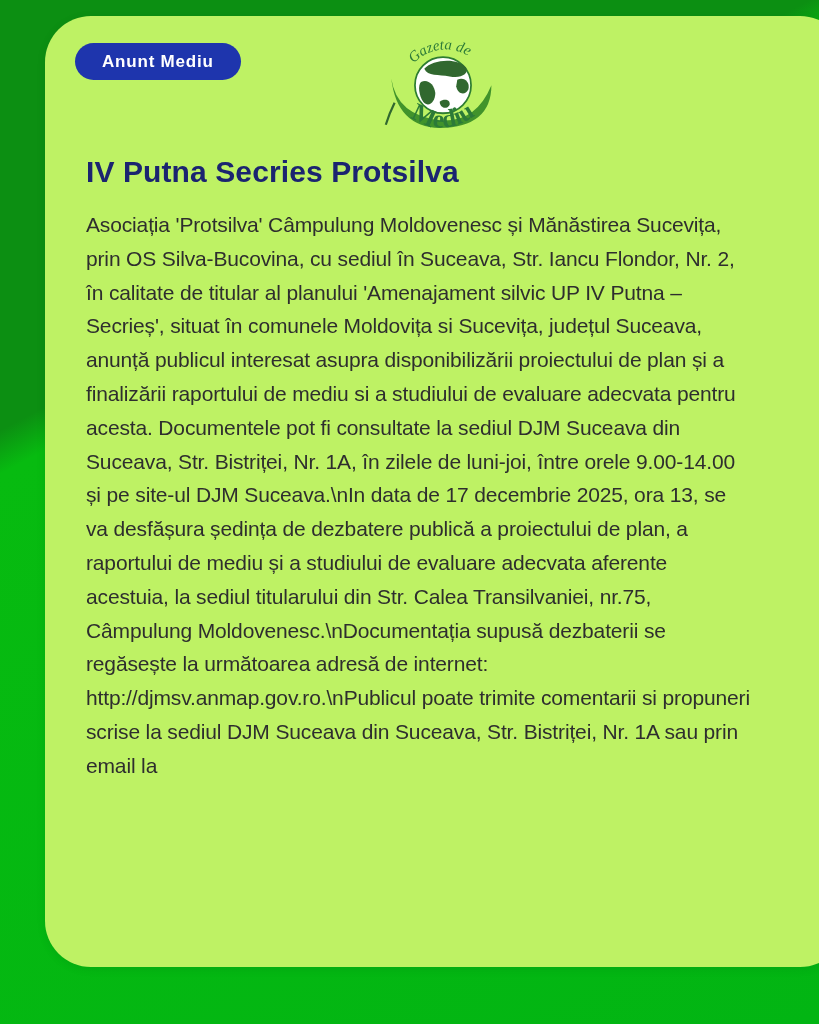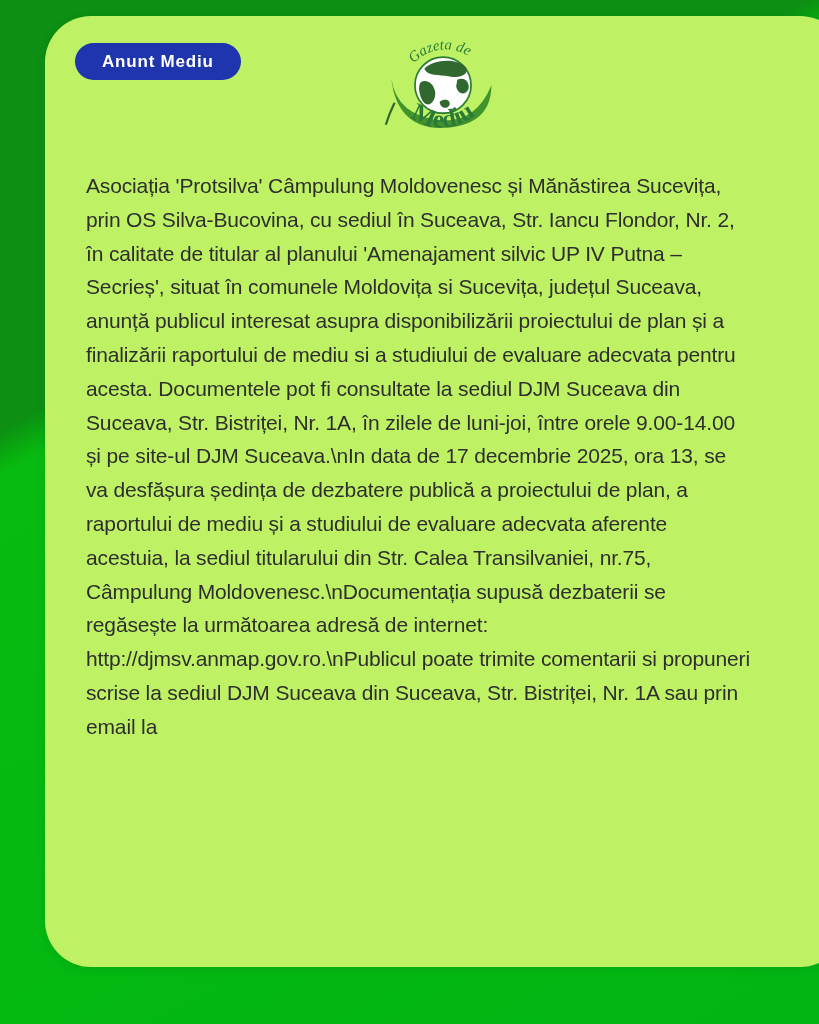"IV Putna Secries Protsilva" div { html: none -> <div>IV Putna Secries Protsilva</div> }
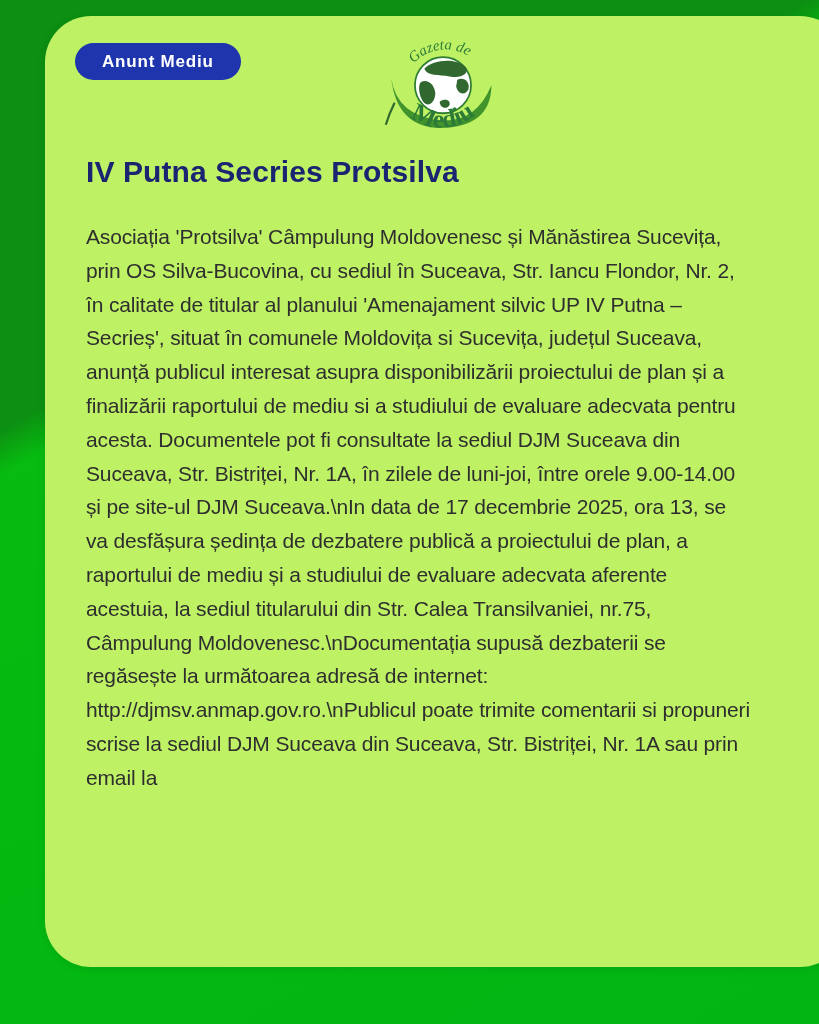"Asociația 'Protsilva' Câmpulung" p.body-text { margin: 25px 0 0 0 -> 13px 0 0 0 }
